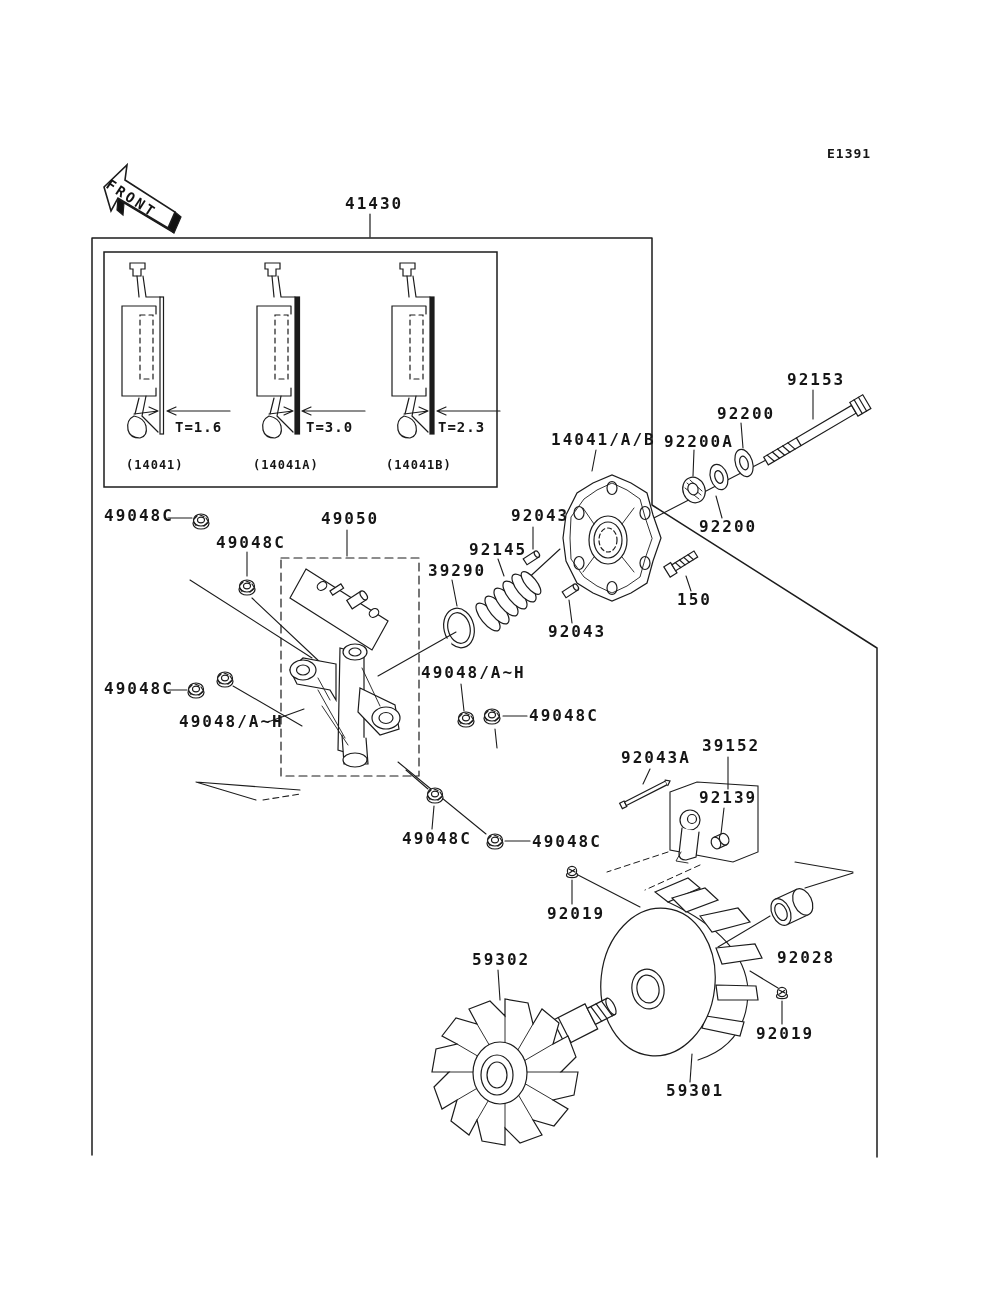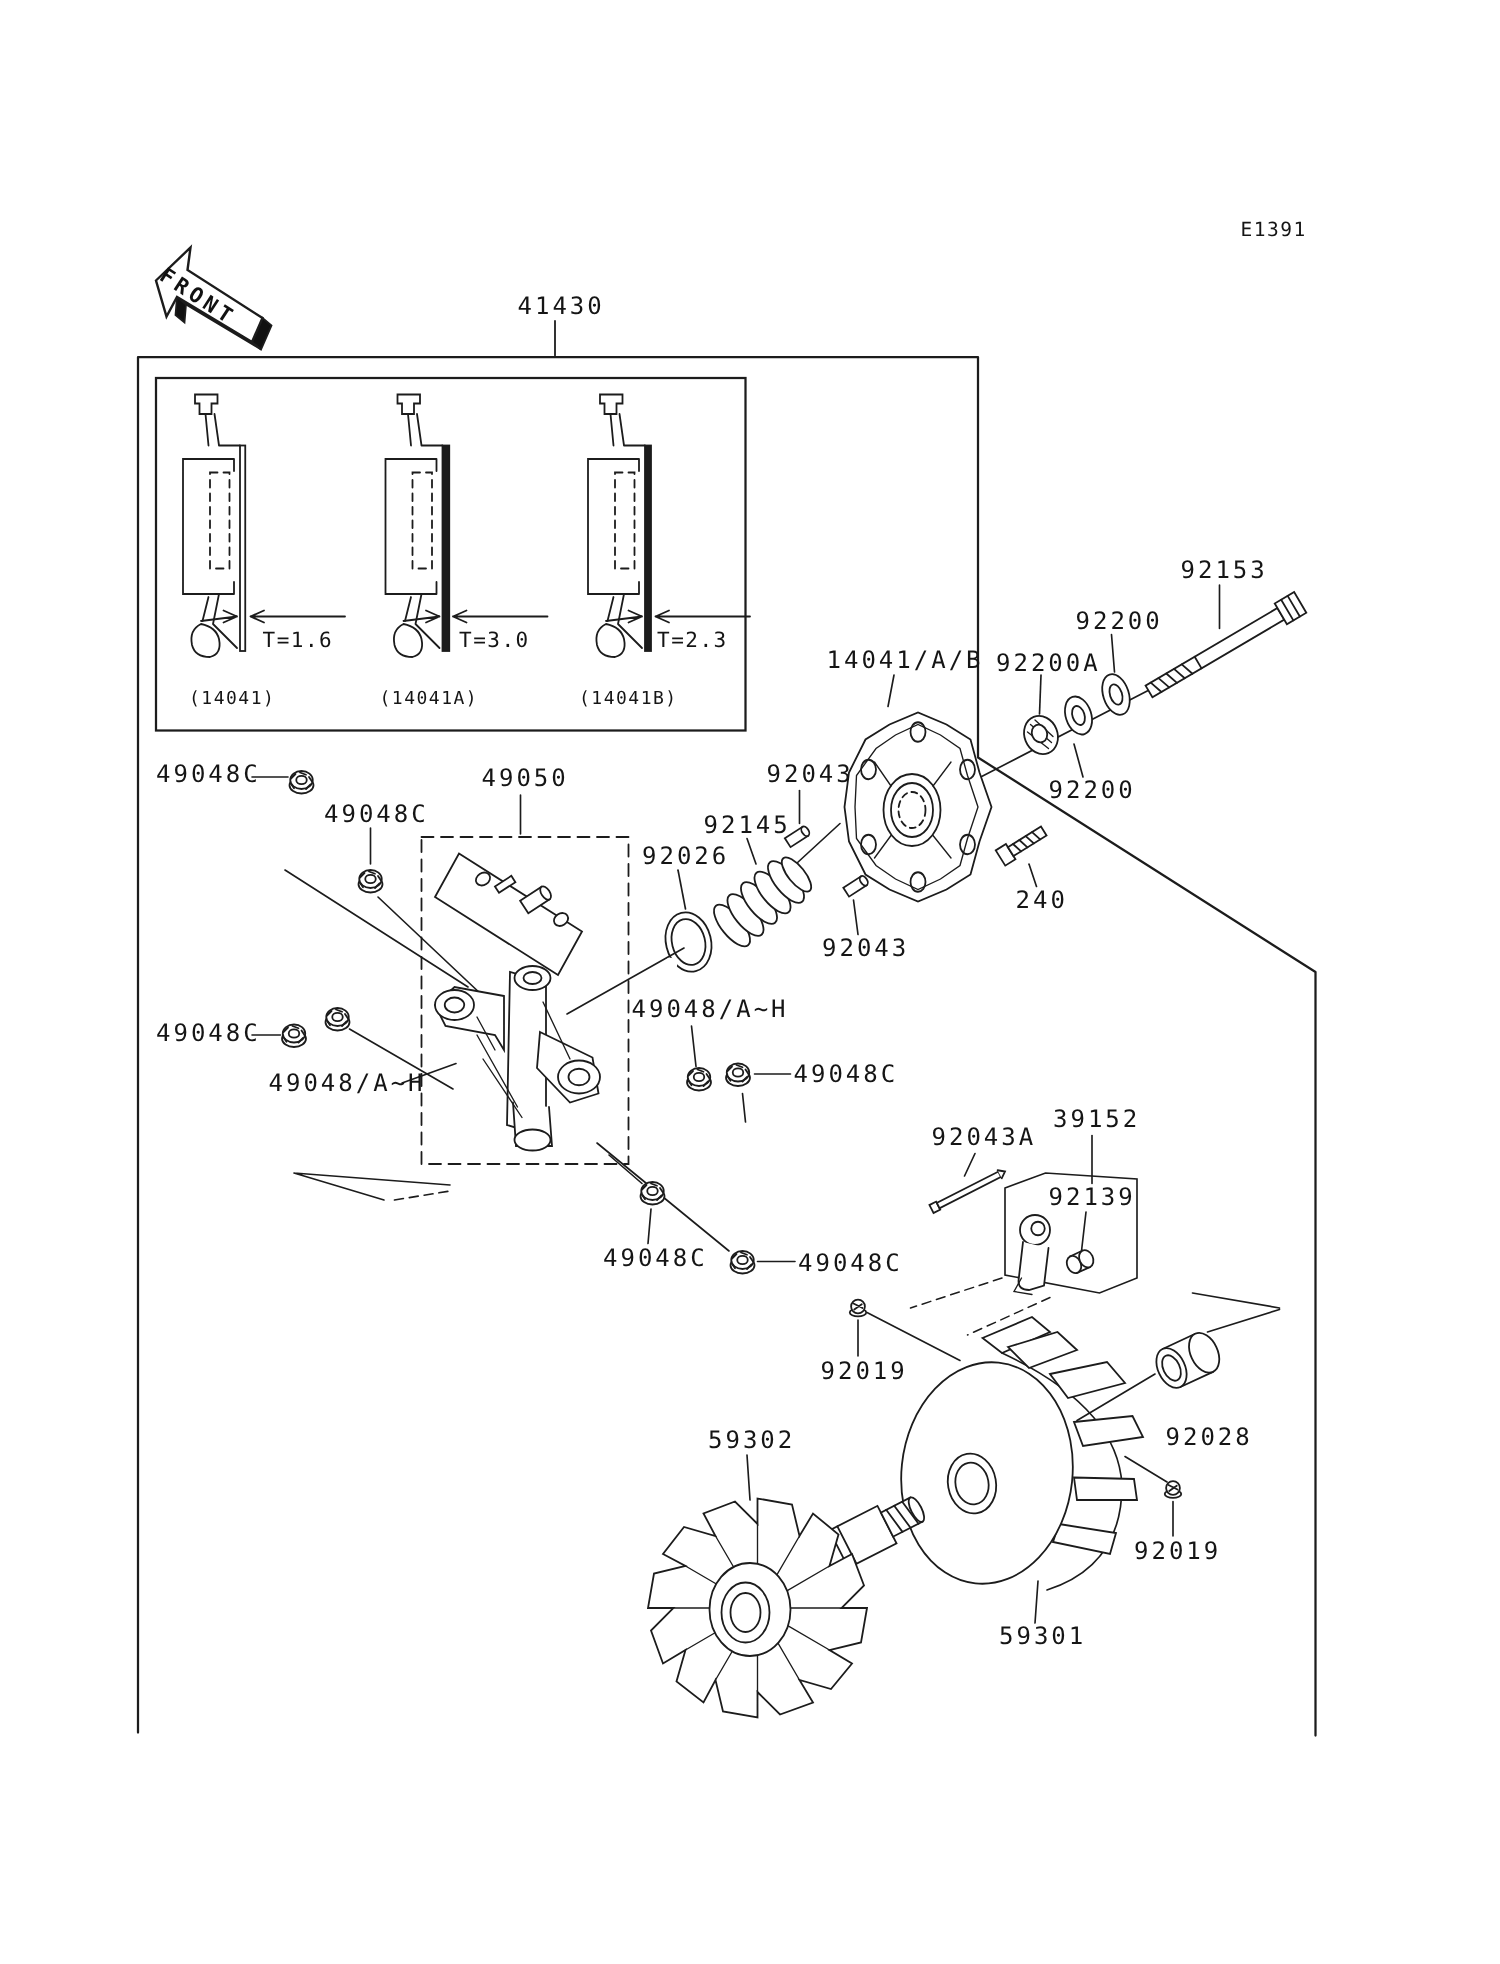"E1391" .co { font-weight: normal -> bold }
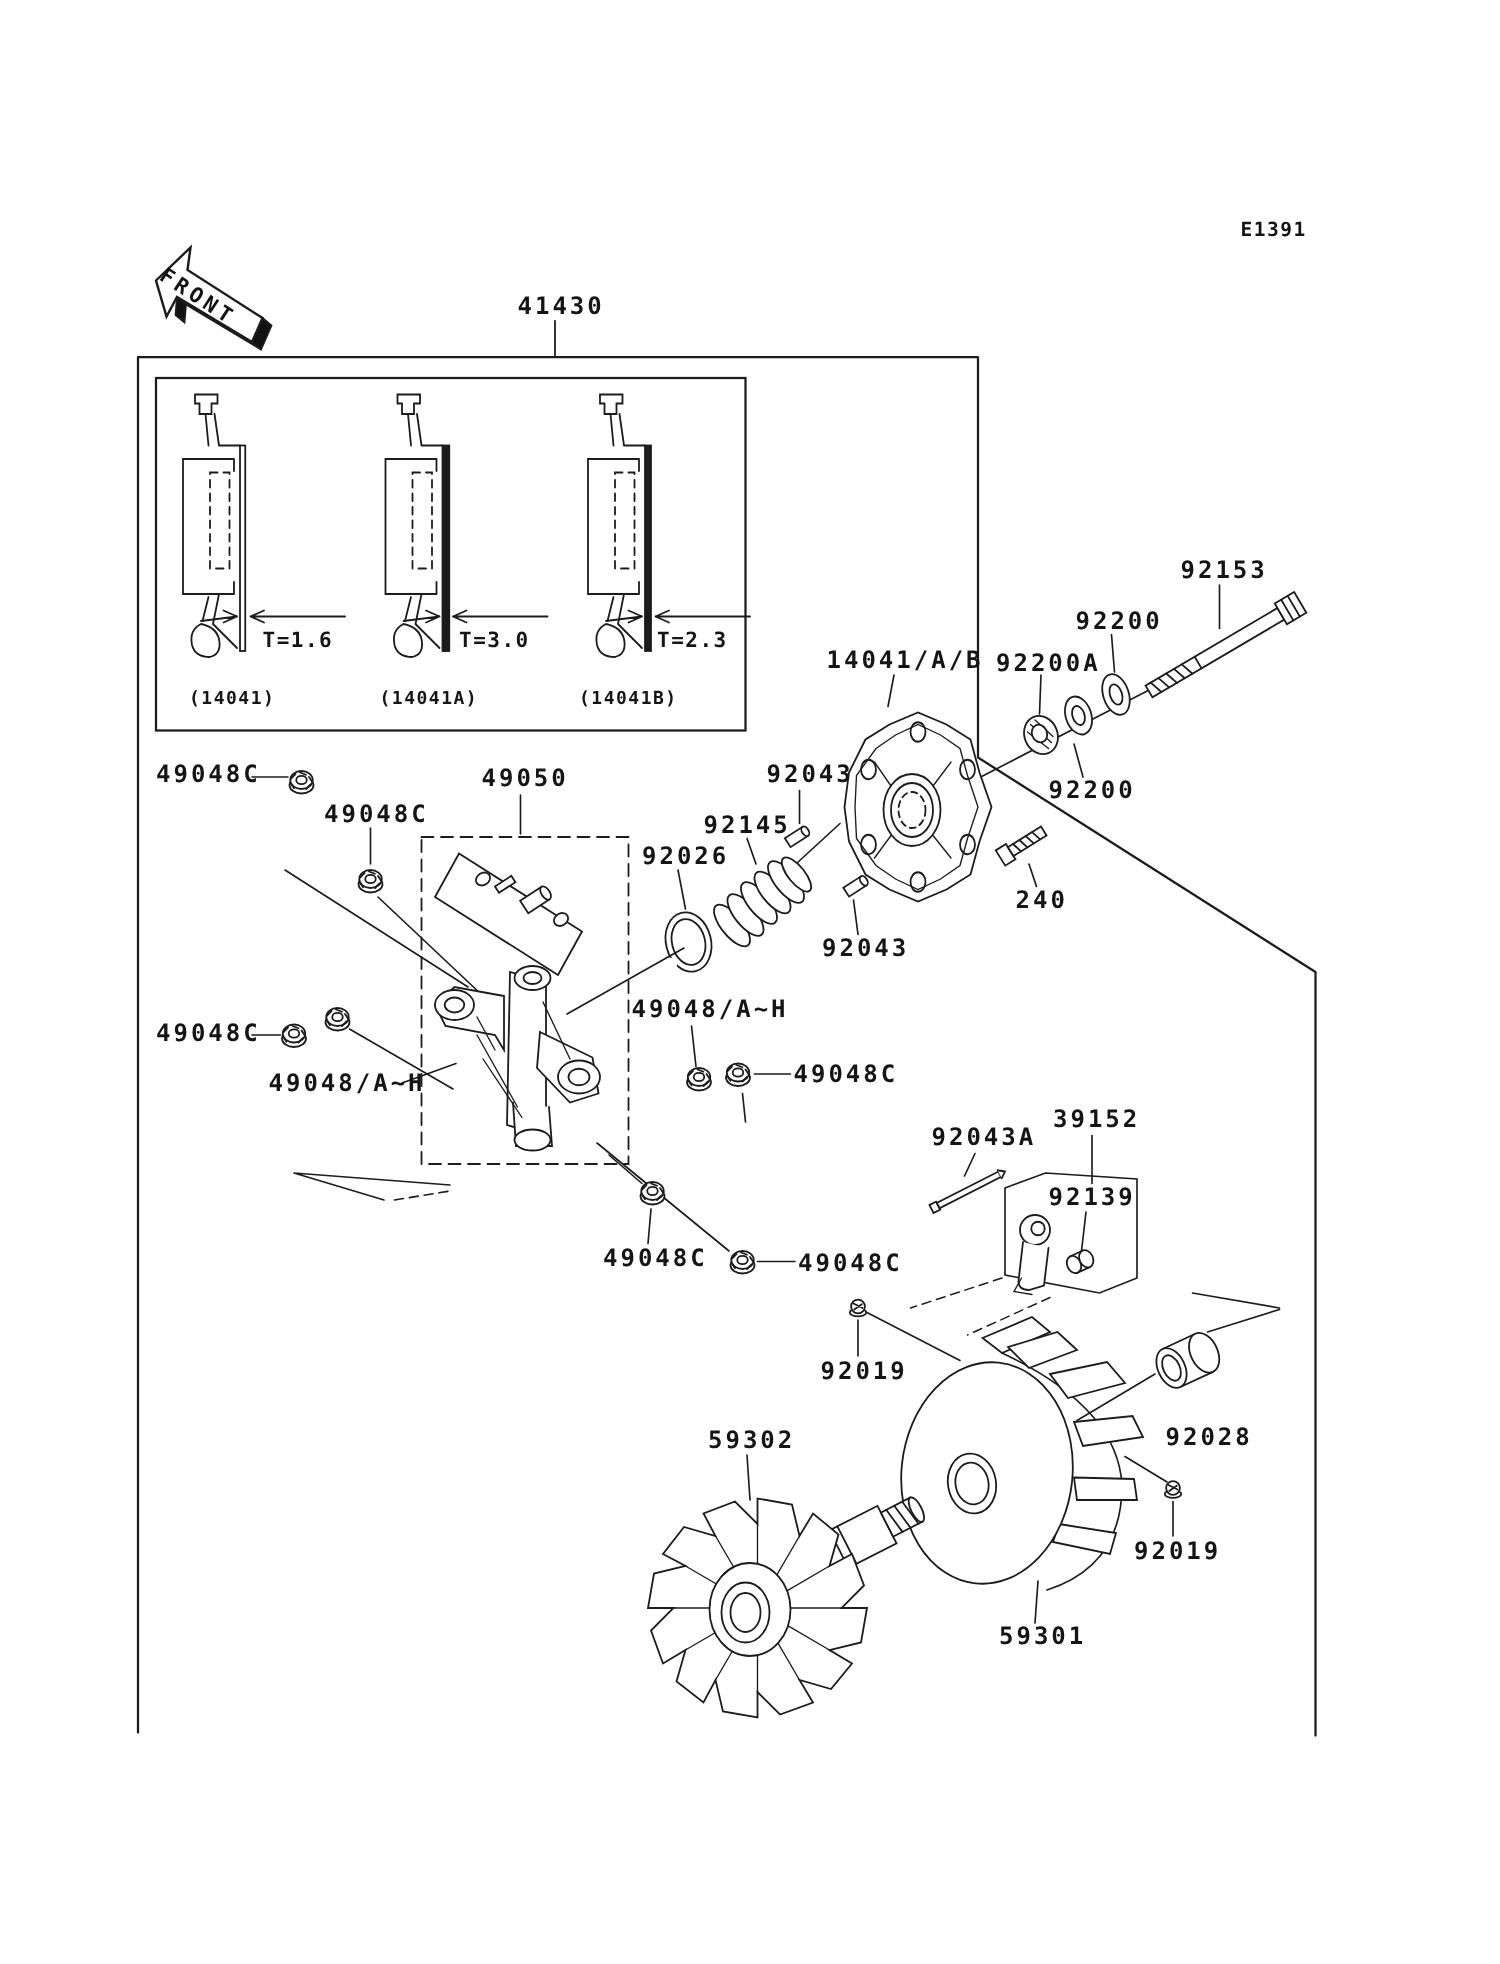"92026" div.co { text: 92026 -> 39290 }
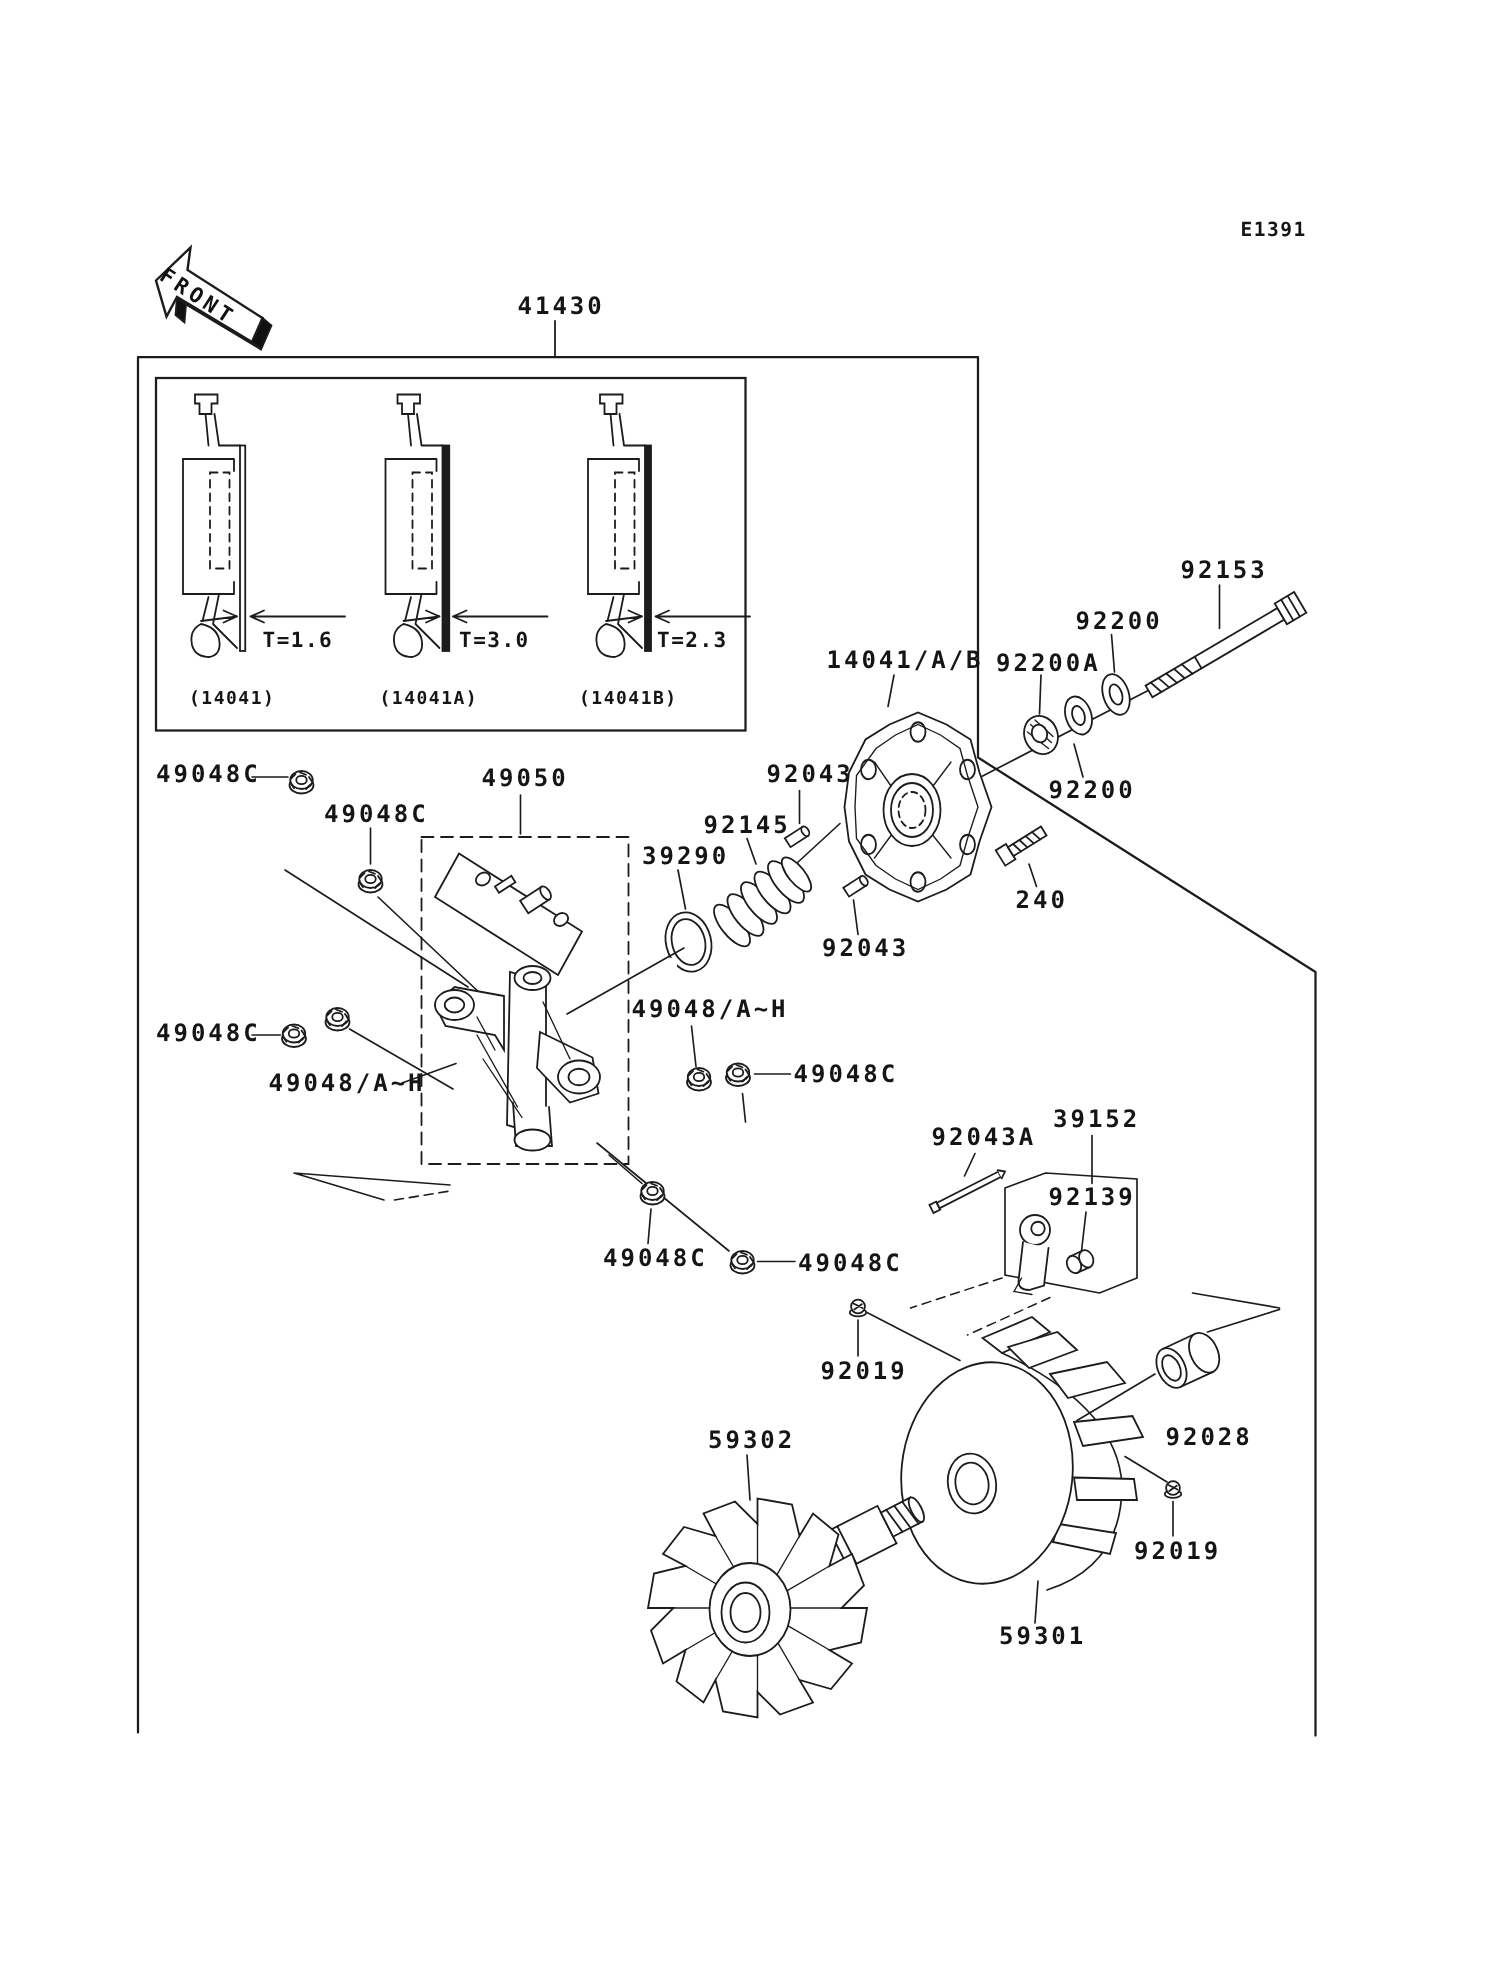"240" div.co { text: 240 -> 150 }
